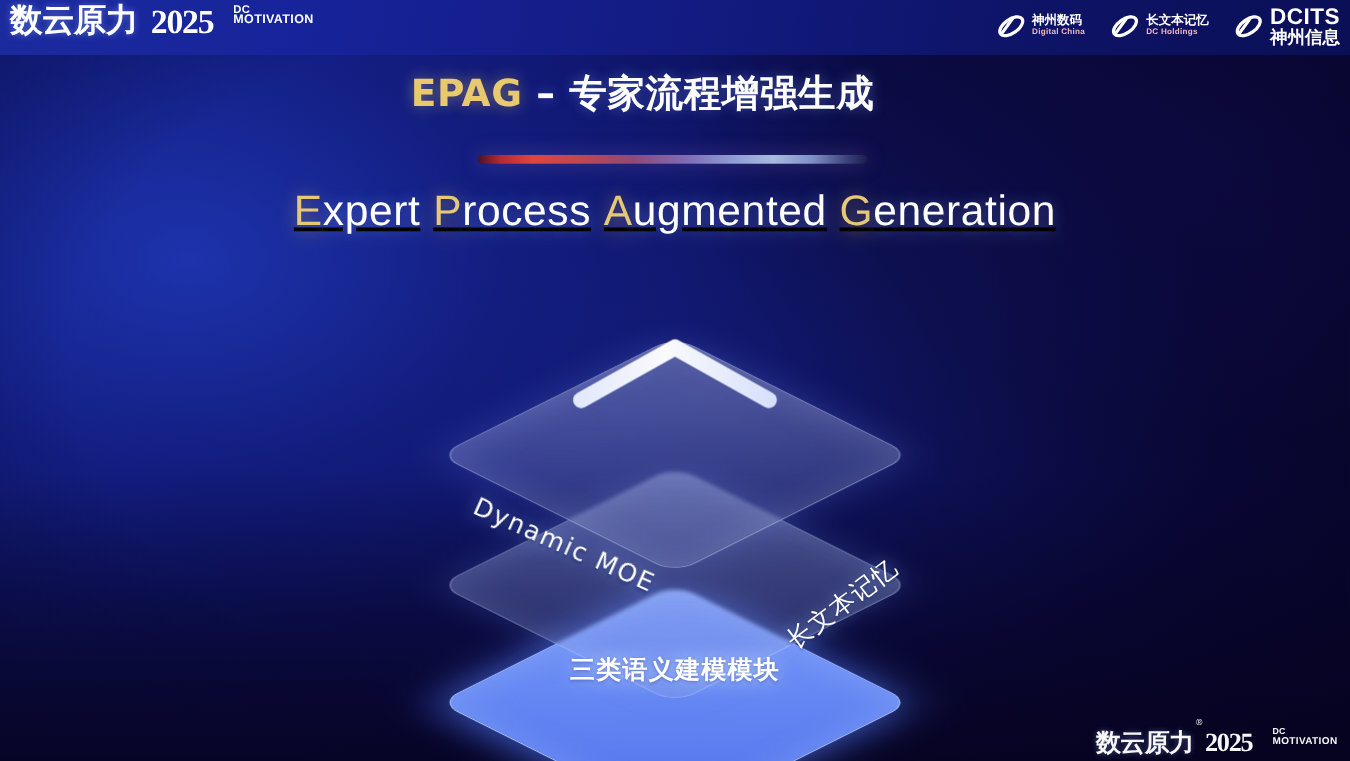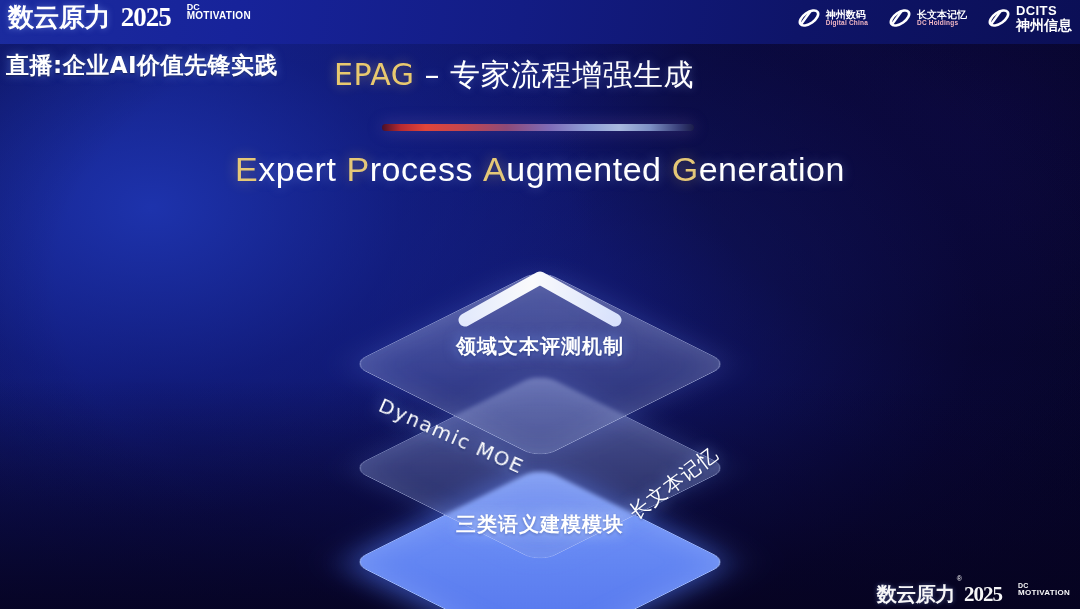"DCITS" .partner-brand { font-size: 13px -> 18px }
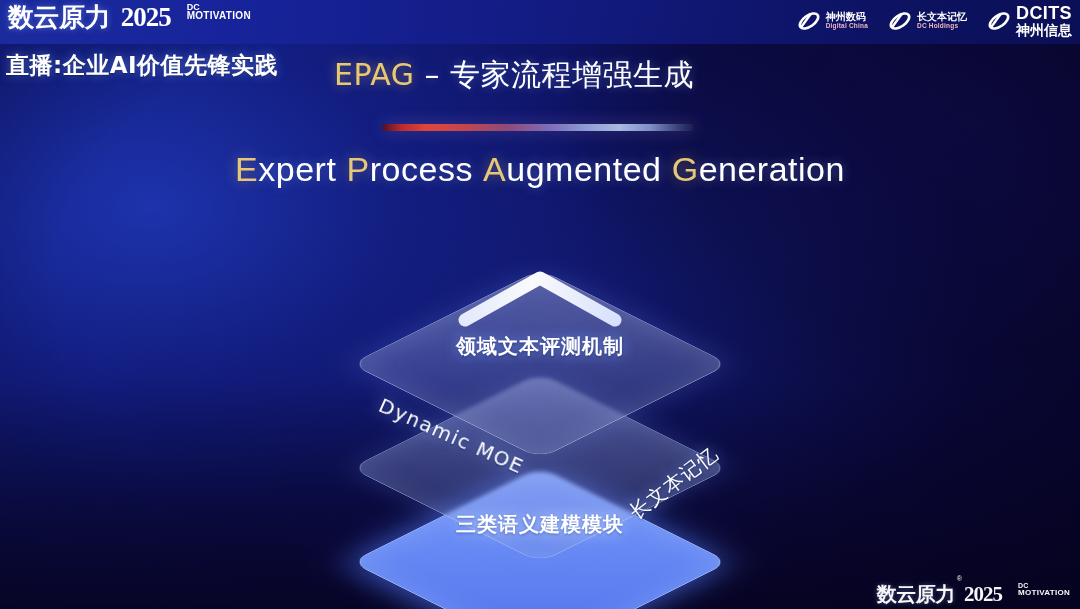"直播:企业AI价值先锋实践" div { html: <div>直播:企业AI价值先锋实践</div> -> none }
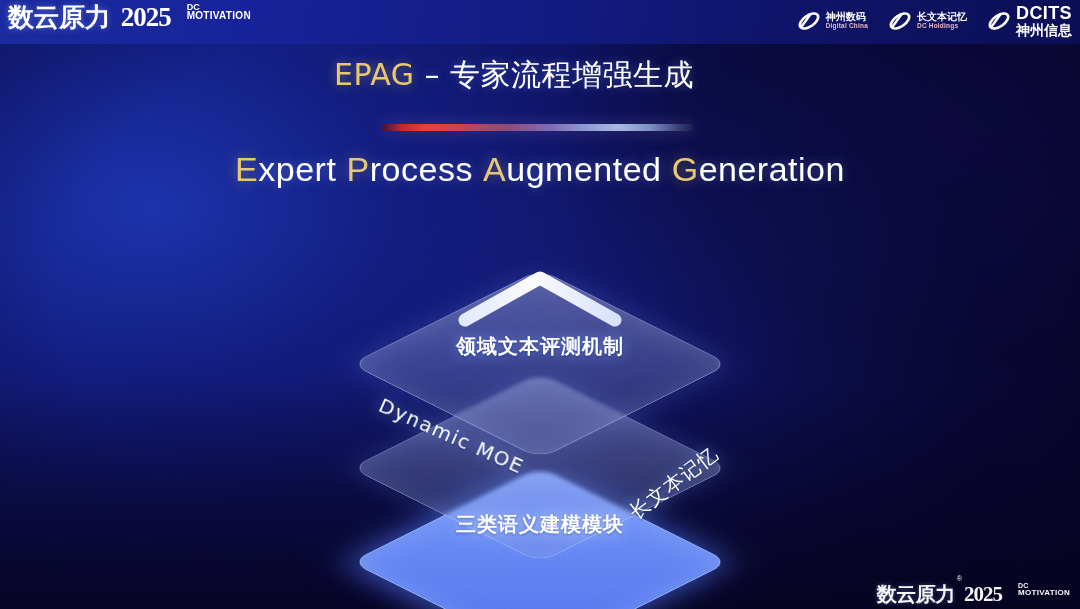"EPAG – 专家流程增强生成" #main-title { font-weight: 400 -> 700 }
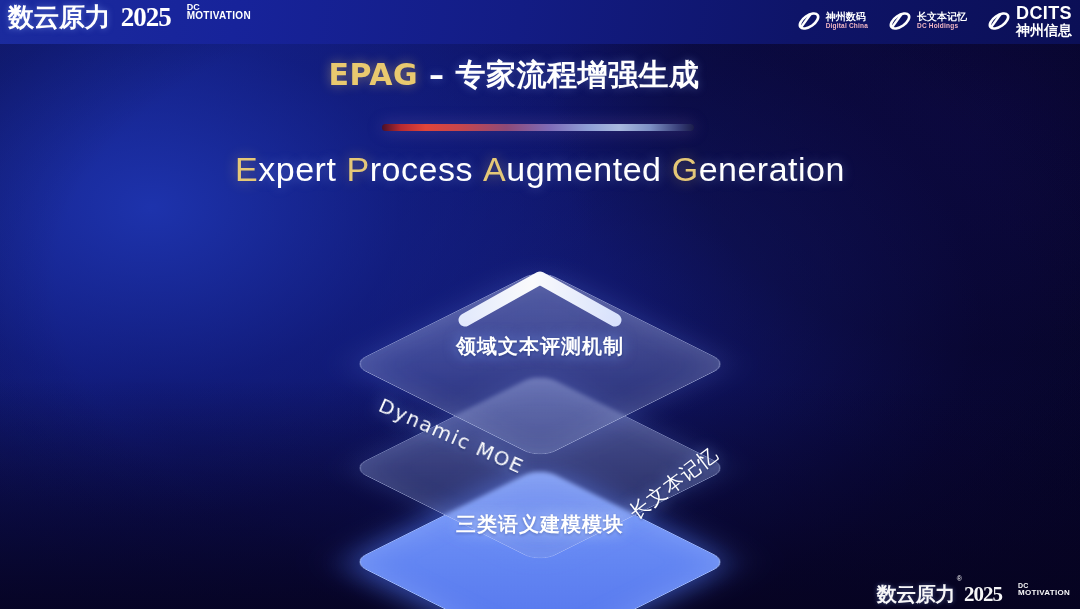"Expert Process Augmented Generation" #subtitle-en { text-decoration: none -> underline }
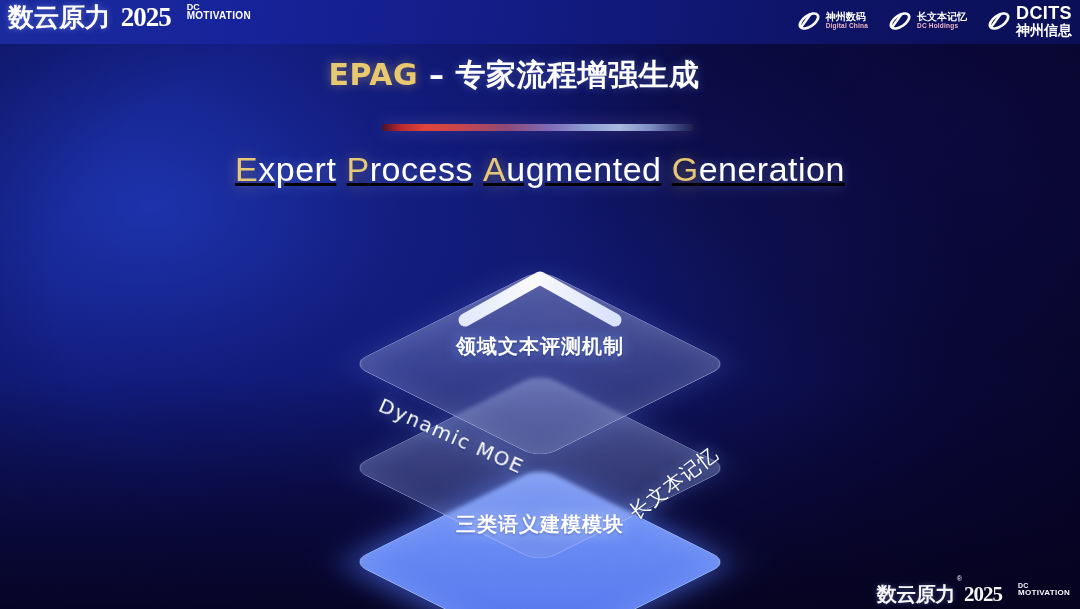"领域文本评测机制" div.layer-caption { html: <div>领域文本评测机制</div> -> none }
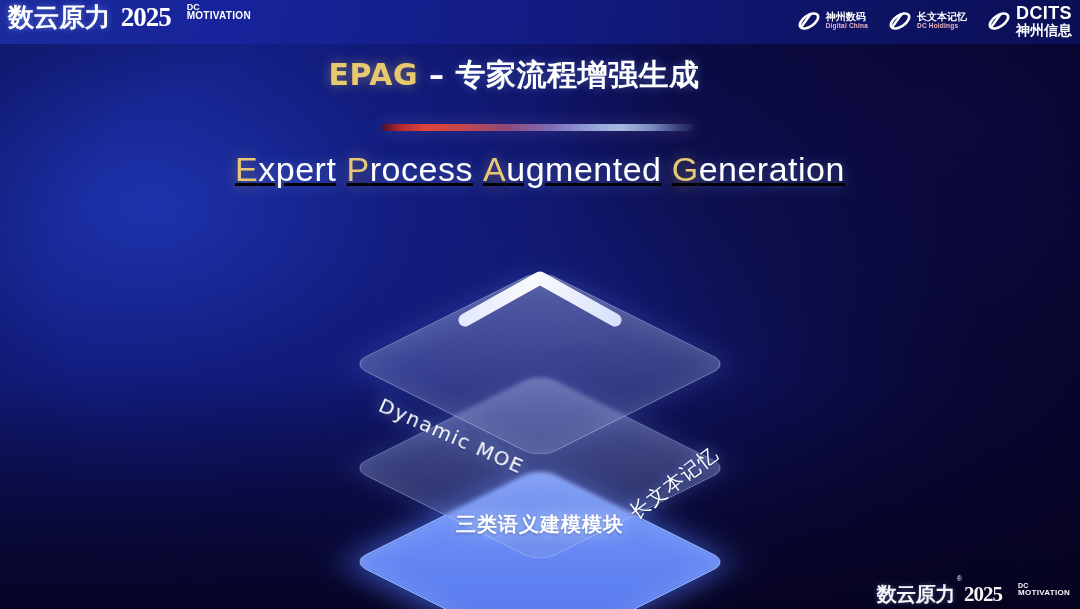"三类语义建模模块" #caption-bot { top: 283px -> 294px }
